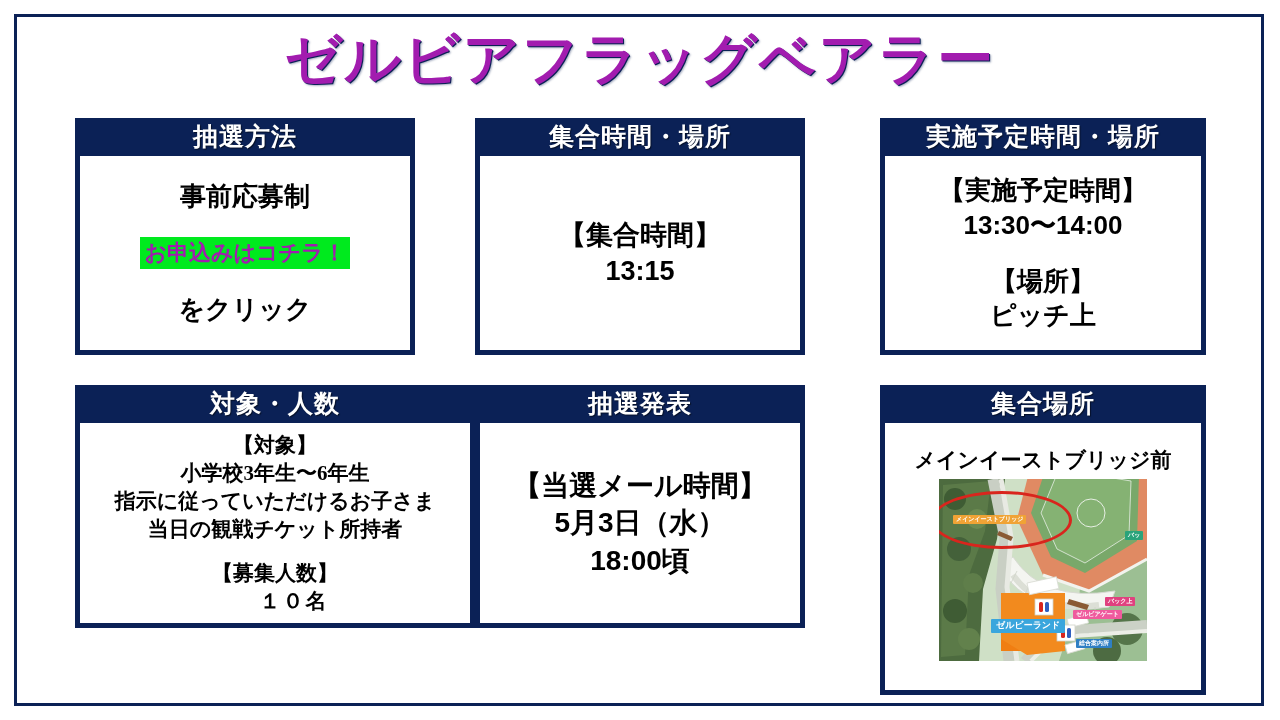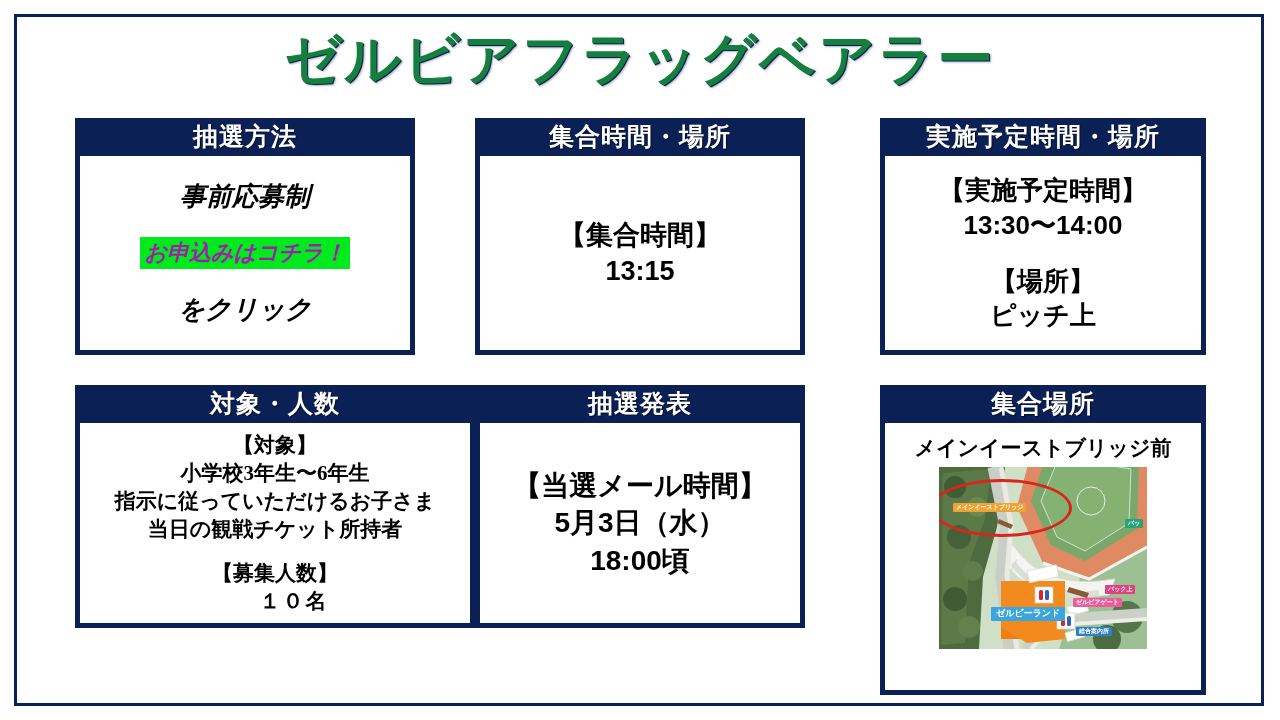"ゼルビアフラッグベアラー" .title { color: #15803d -> #a21caf }
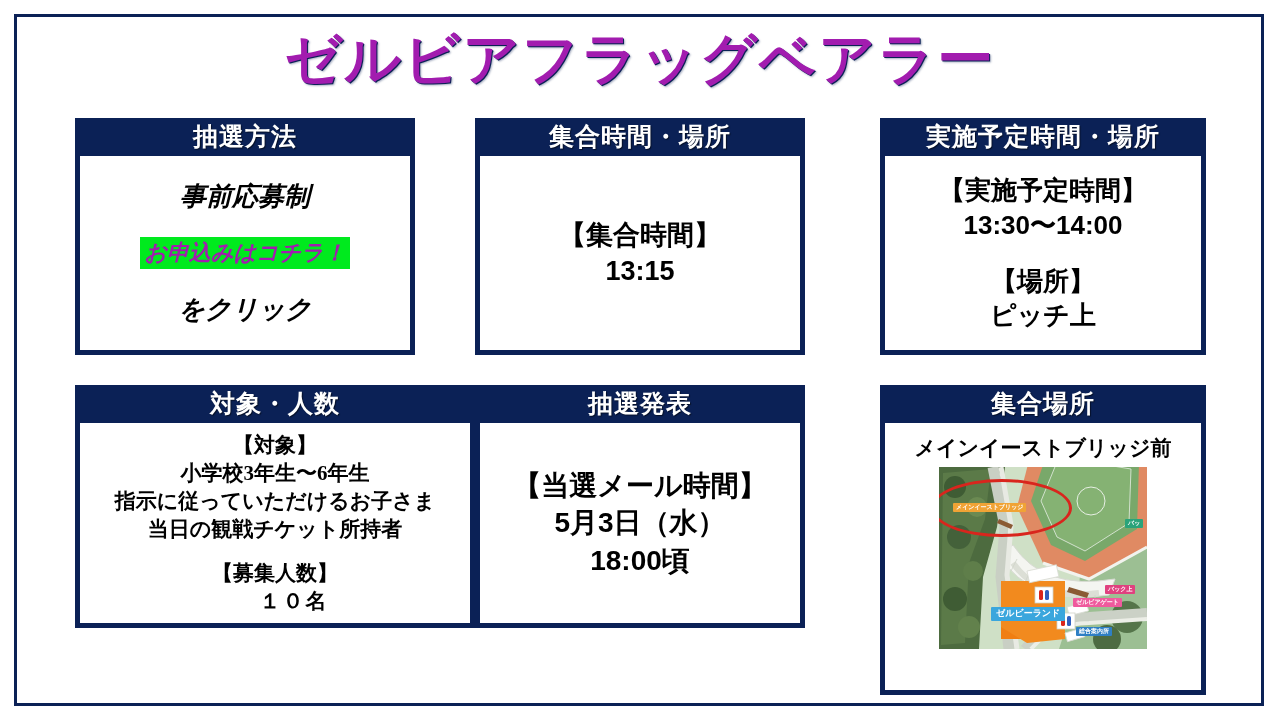"事前応募制" #card-lottery-method .card-body { font-style: italic -> none }
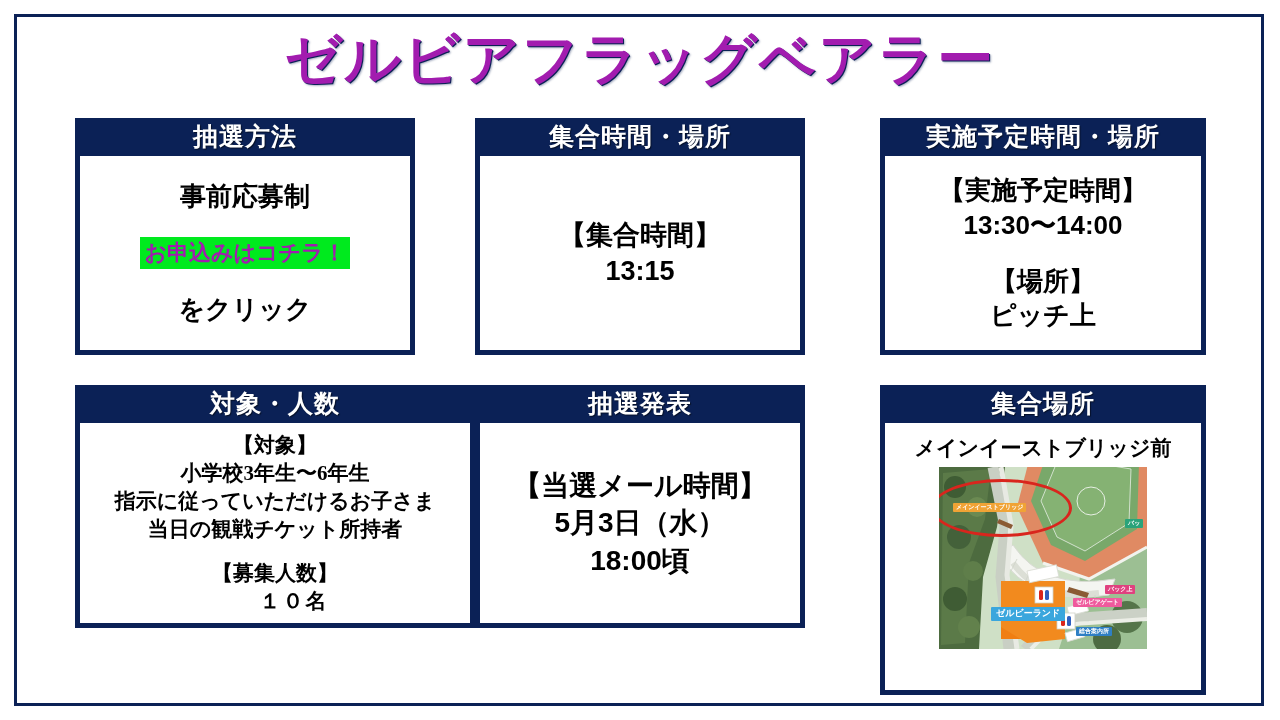"メインイーストブリッジ前" #card-meeting-place .card-body { padding-top: 12px -> 24px }
